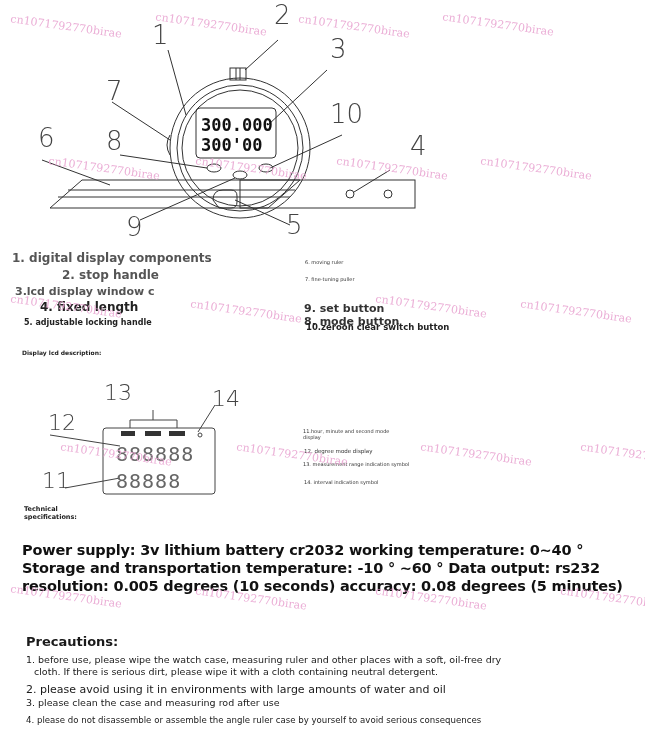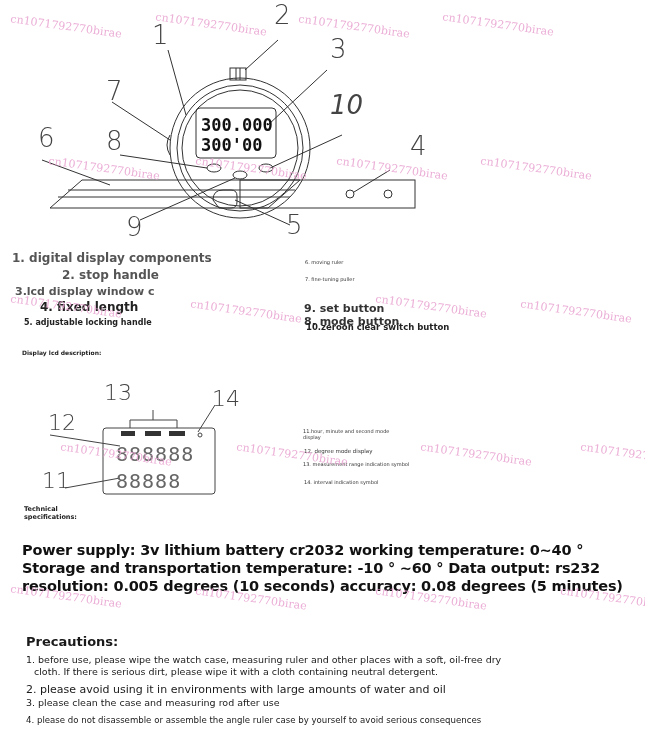"10" span.callout { font-style: italic -> none; top: 92px -> 101px }
